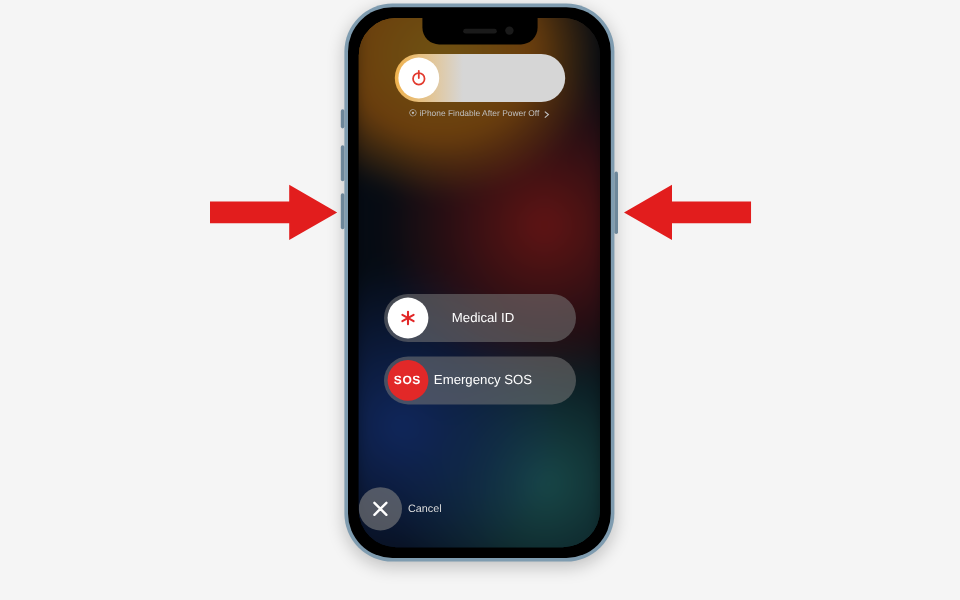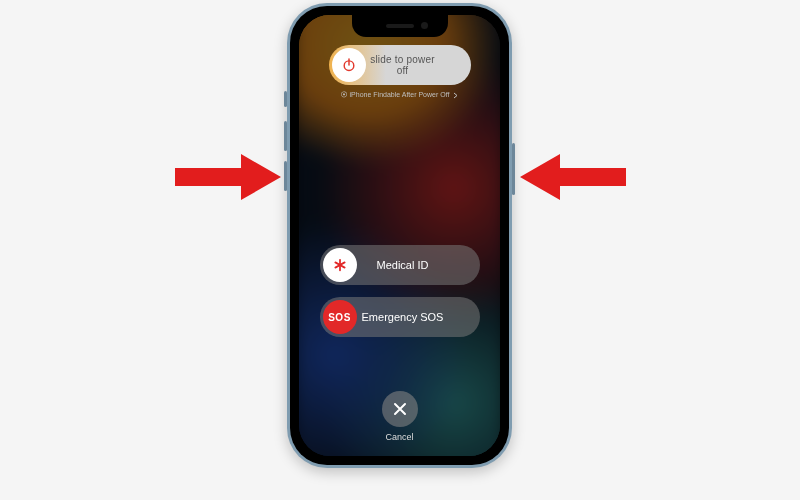"slide to power off" div.label { html: <div>slide to power off</div> -> none }
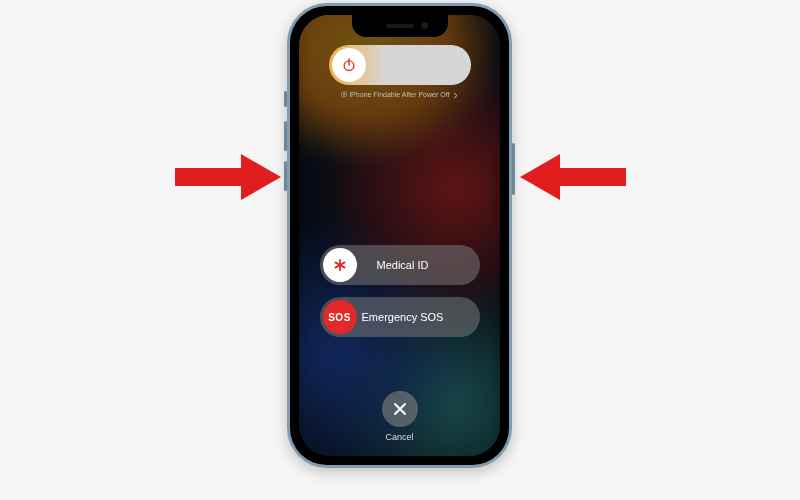"Cancel" .cancel-wrap { flex-direction: column -> row }
